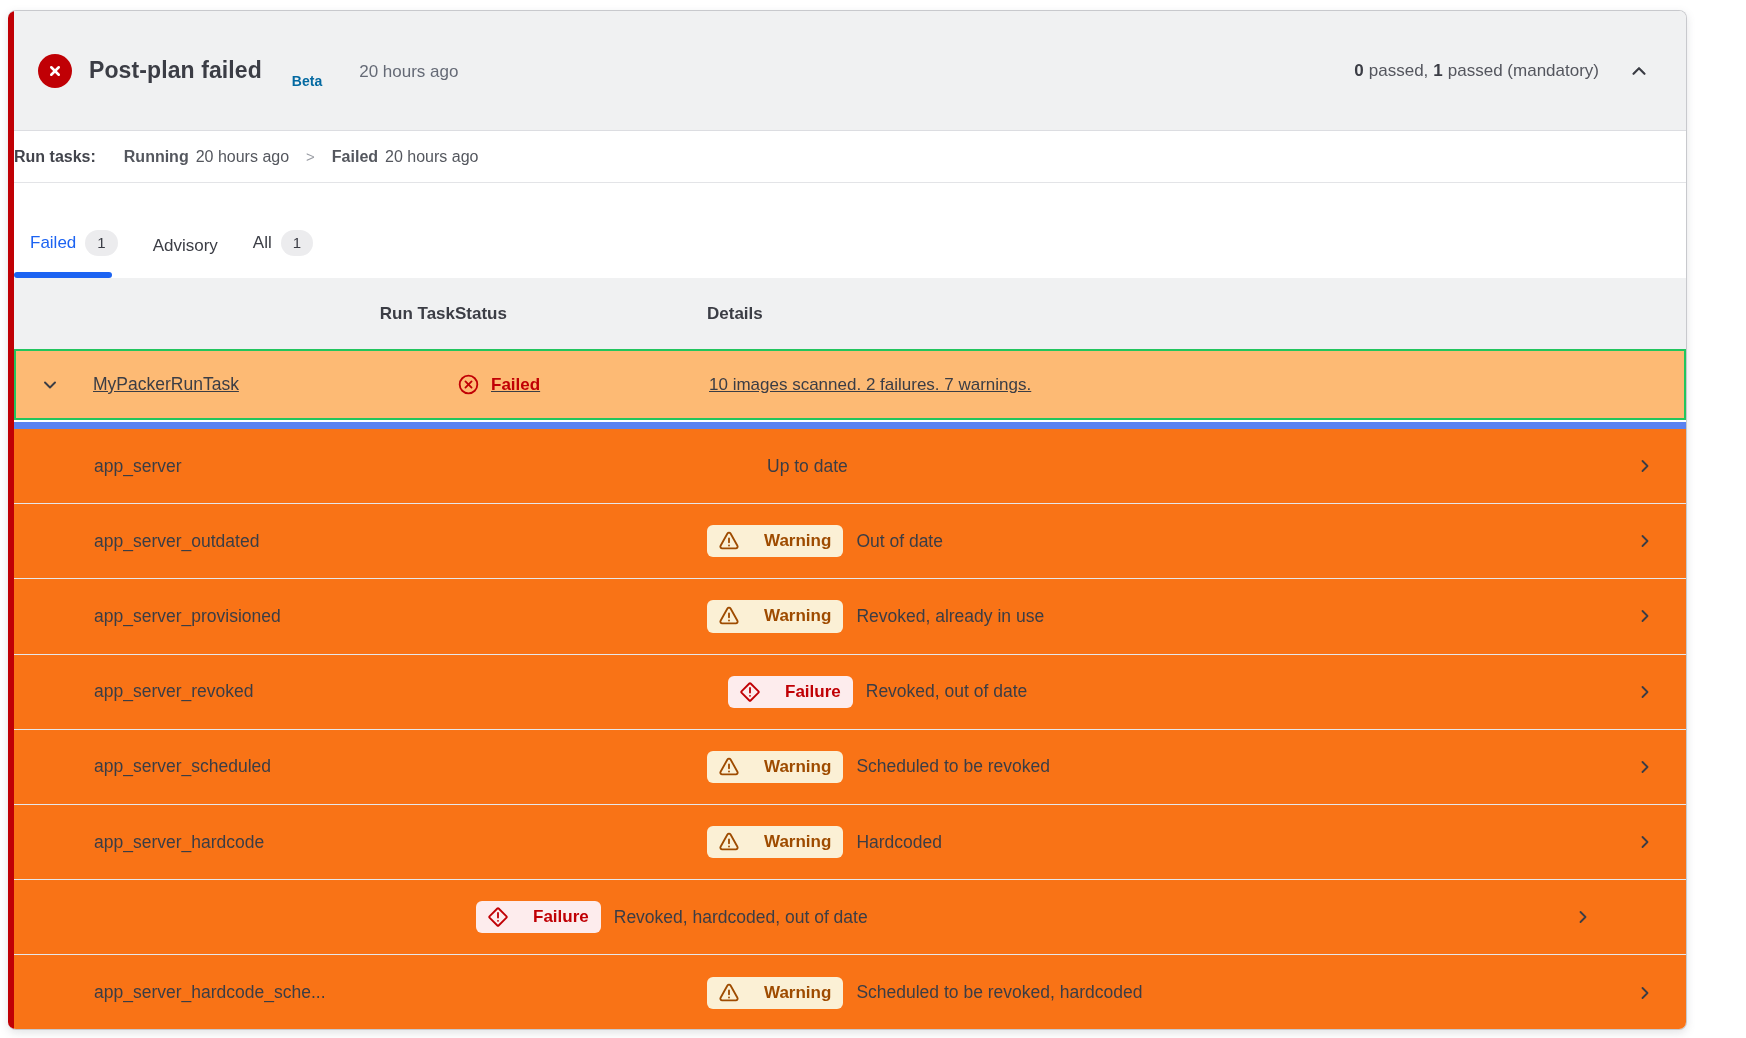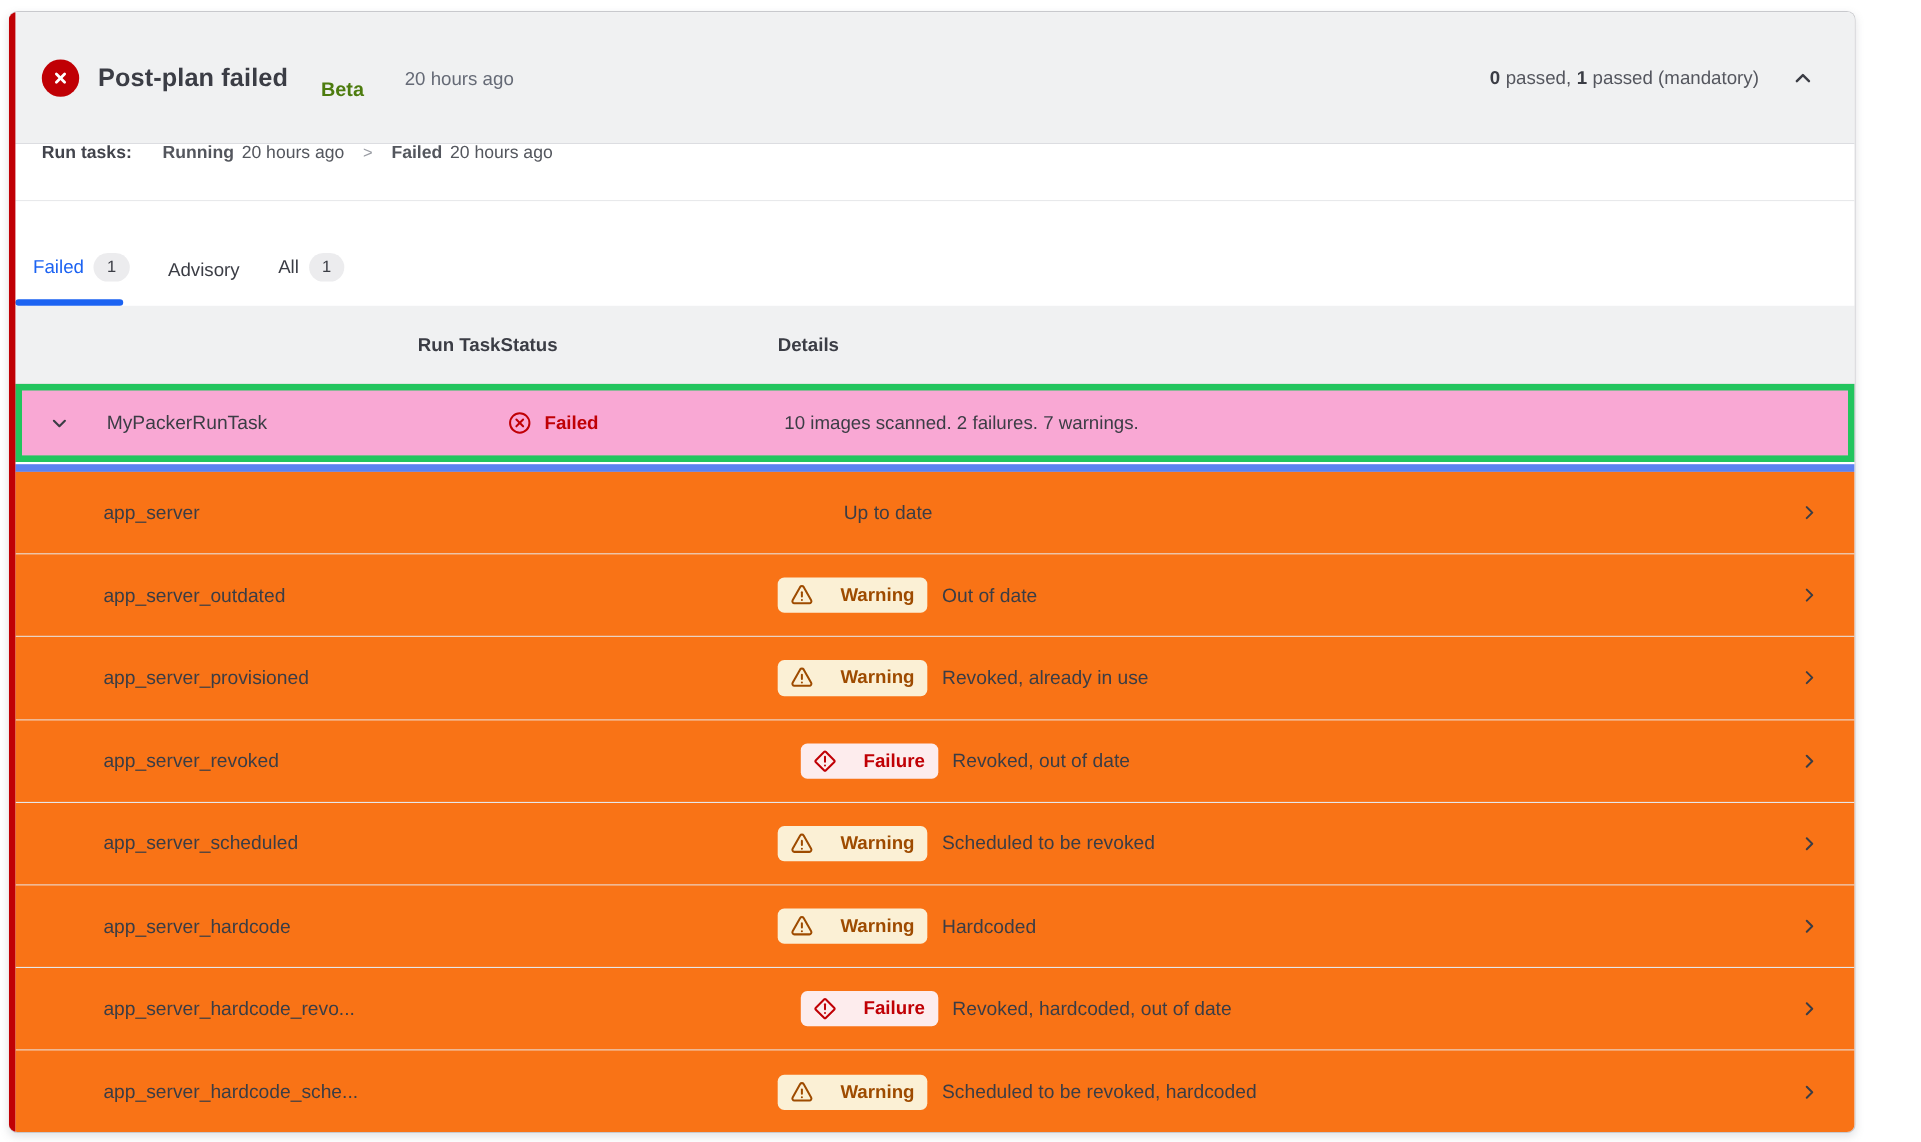"Beta" .beta { color: #4d7c0f -> #0369a1; font-size: 18px -> 14px }
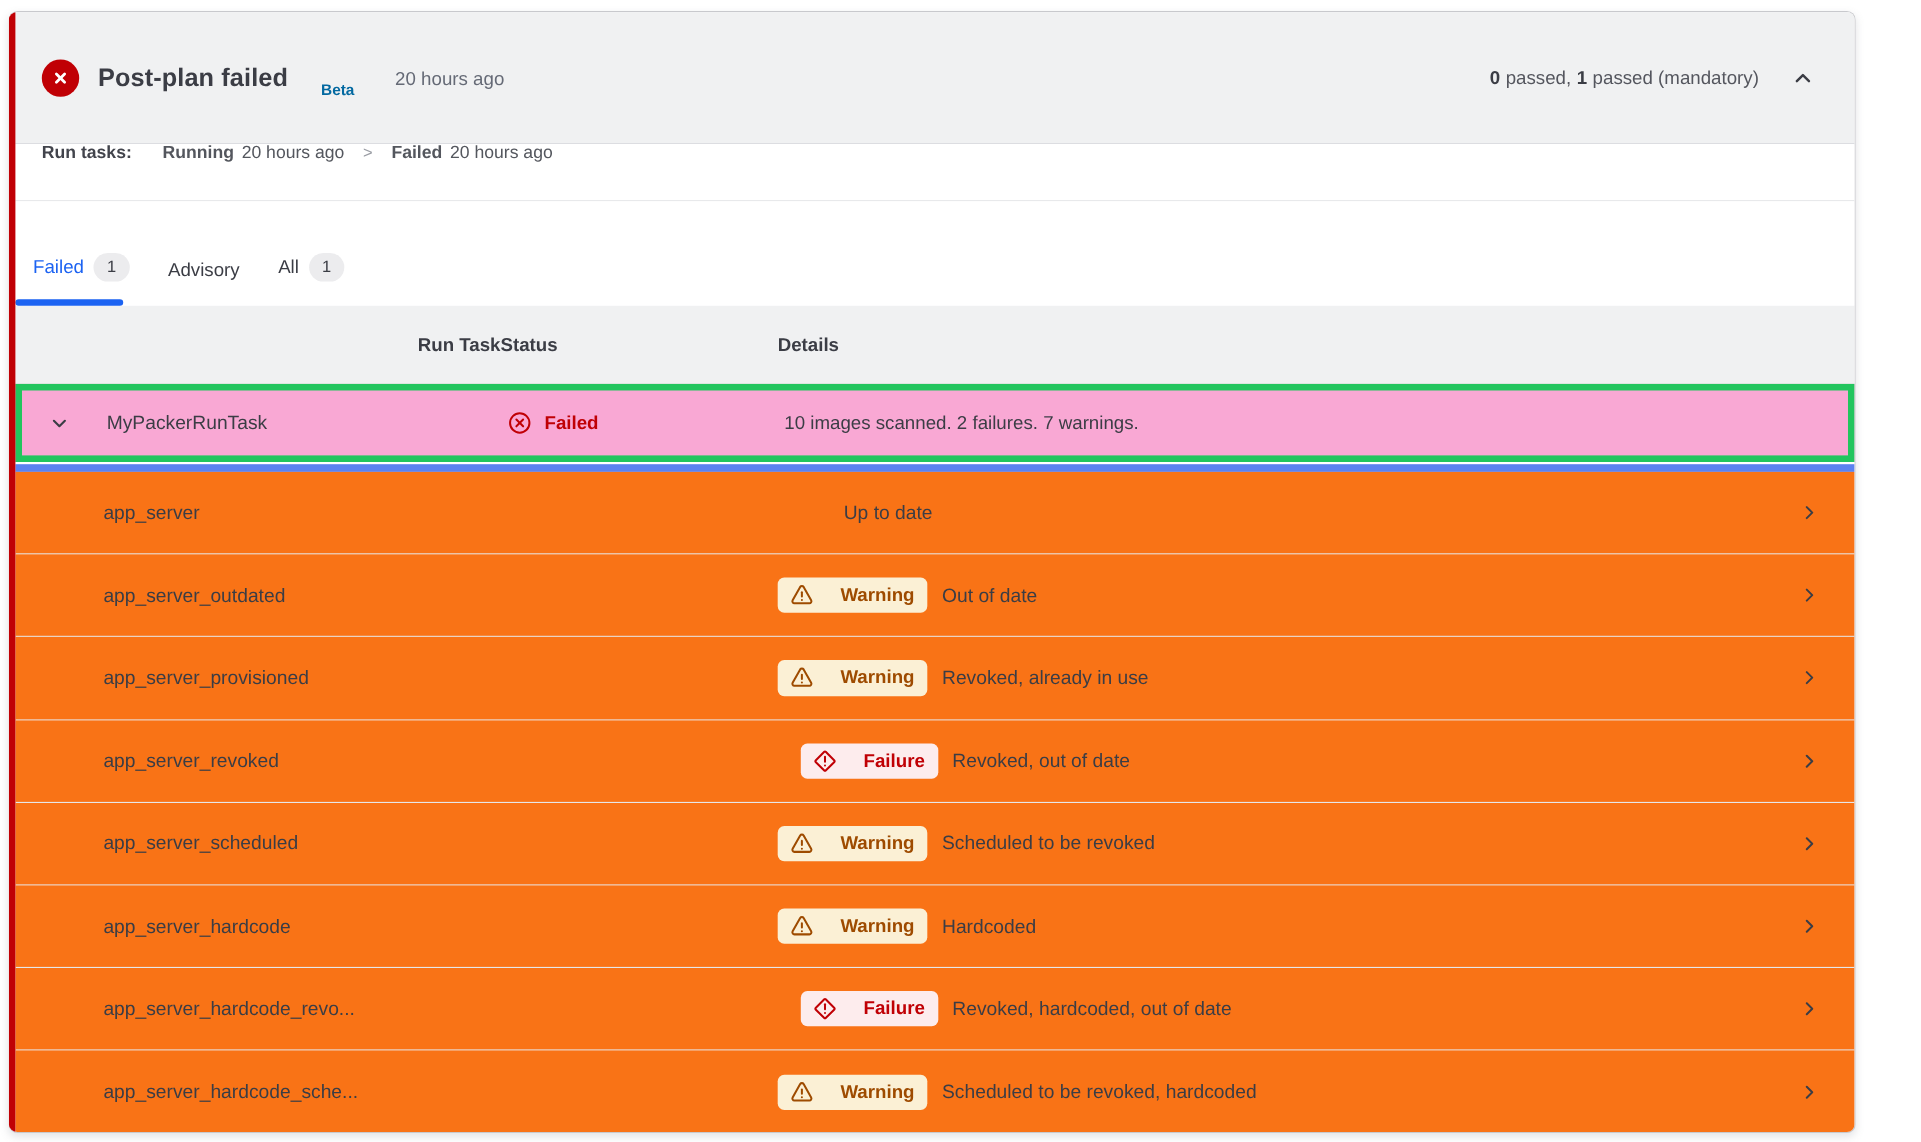"Run tasks:" .subhdr { align-items: flex-start -> center; padding-left: 24px -> none }
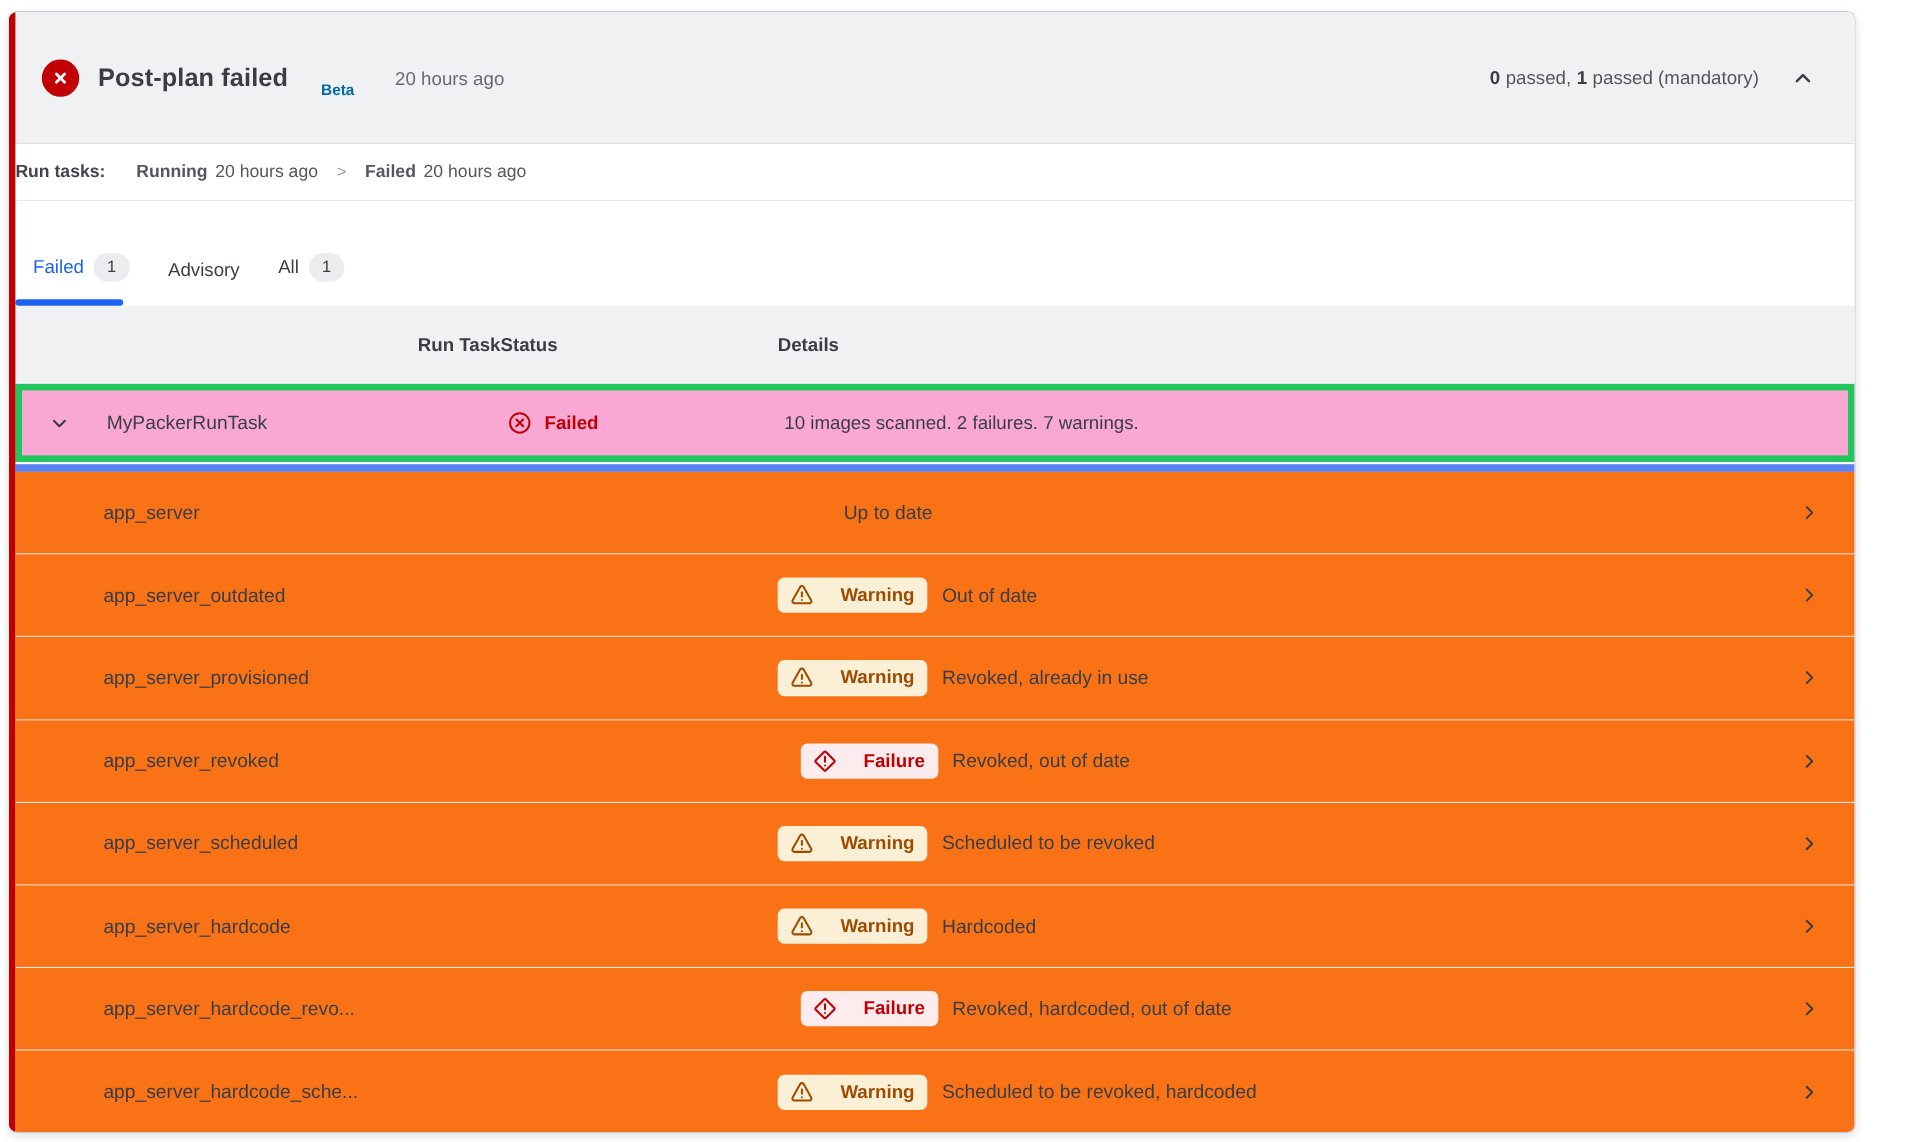"MyPackerRunTask" .main-row { background: #f9a8d4 -> #fdba74; border: 6px solid #22c55e -> 2px solid #22c55e; text-decoration: none -> underline }
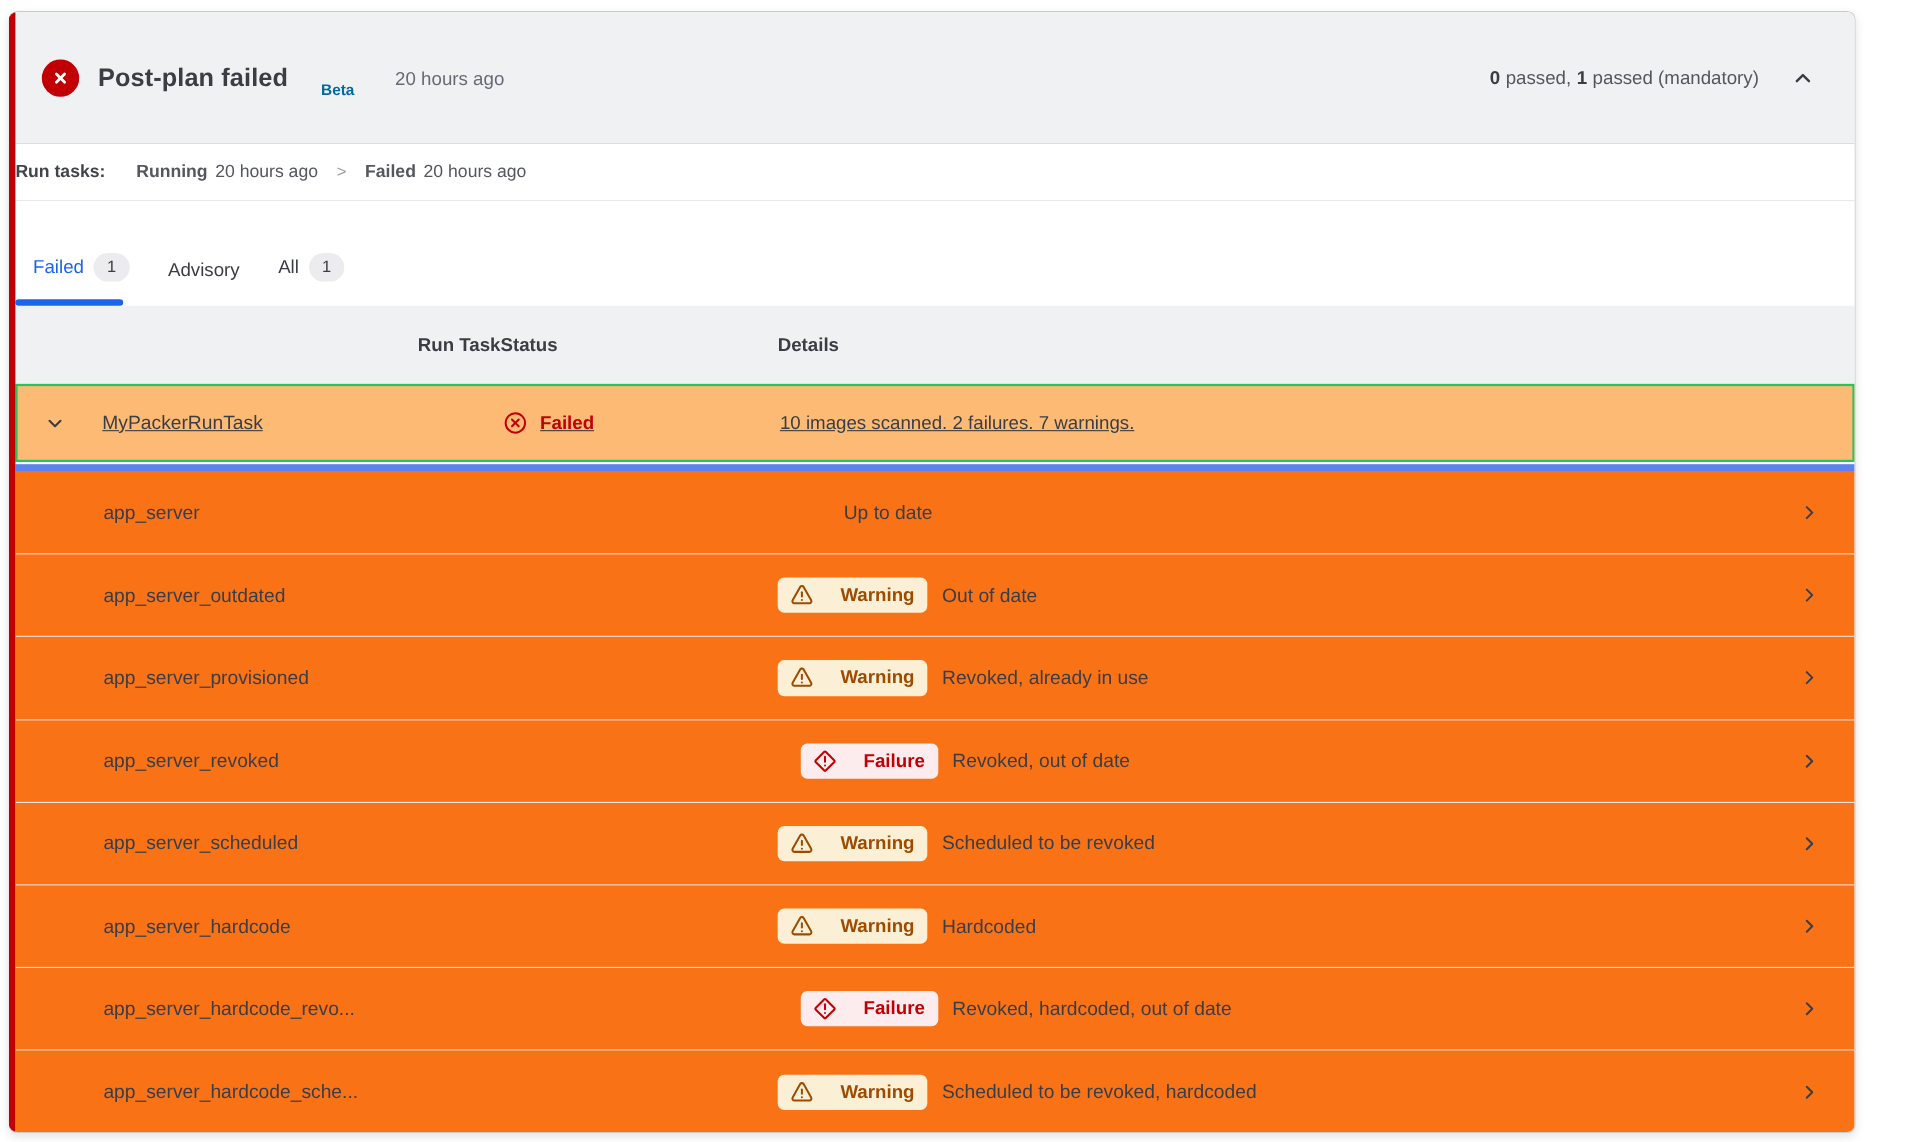"app_server_hardcode_revo..." div.c1 { html: <div>app_server_hardcode_revo...</div> -> none }
